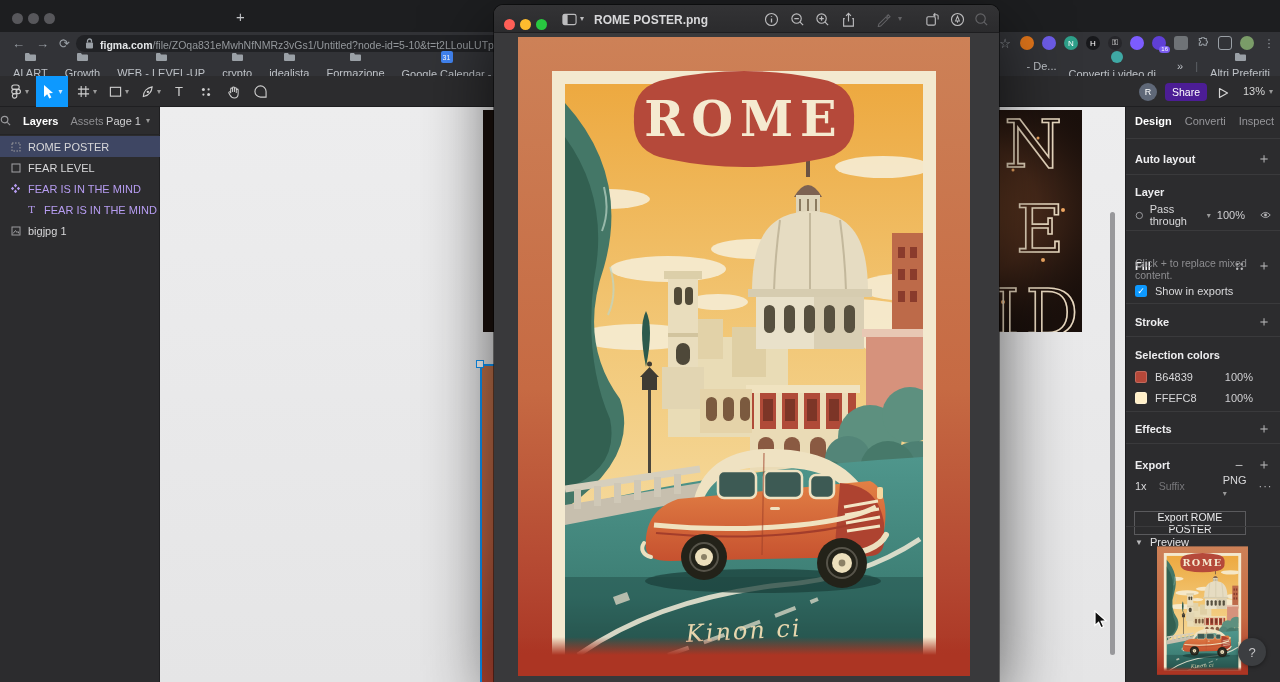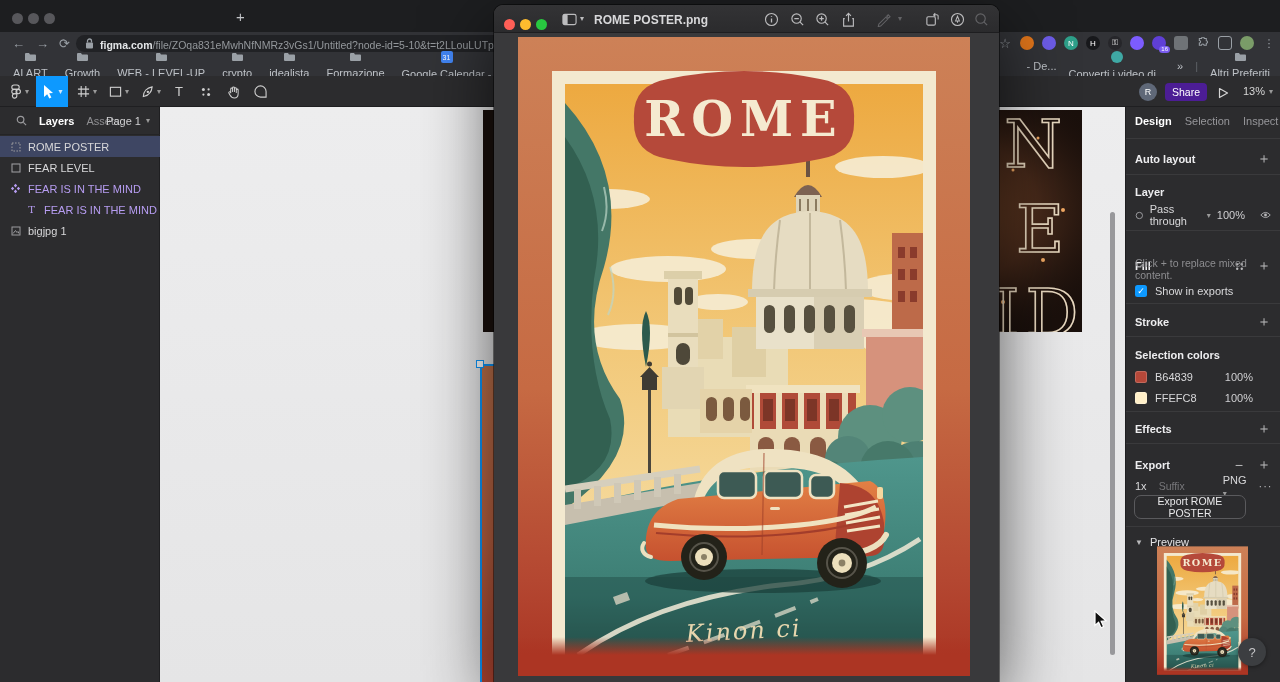"Layers" .lp-head { padding-left: 16px -> 0 }
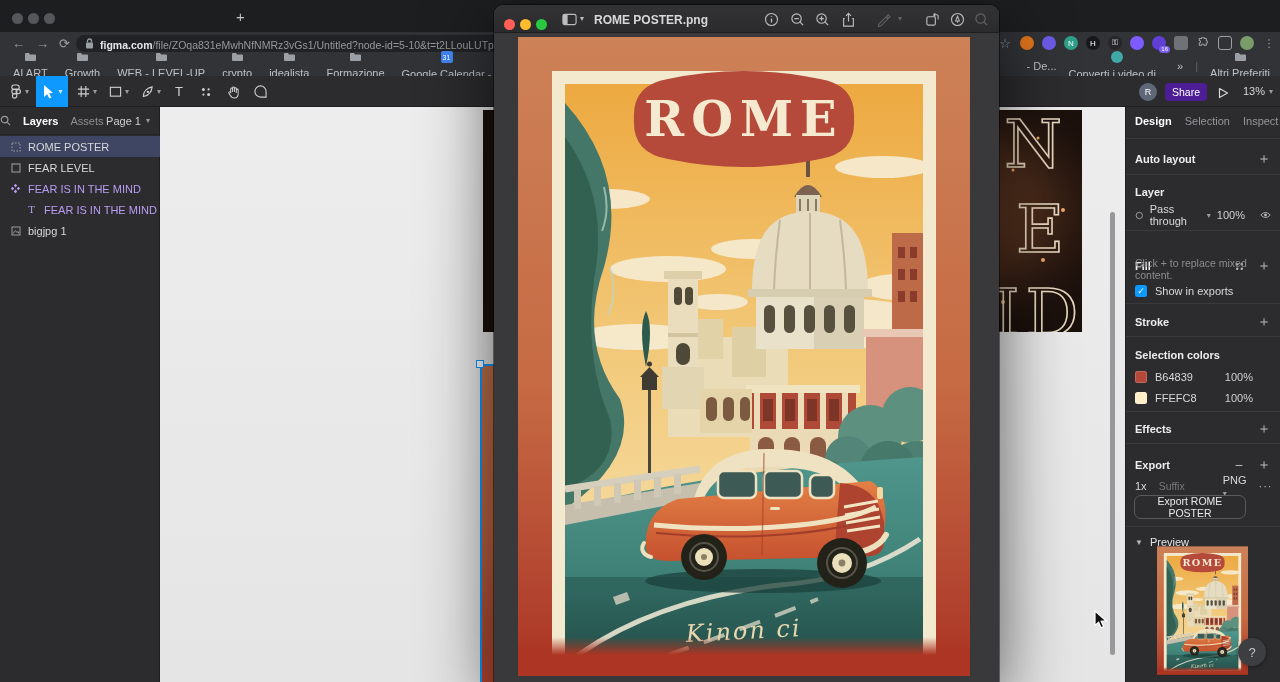"Selection" span.rp-tab { text: Selection -> Converti }
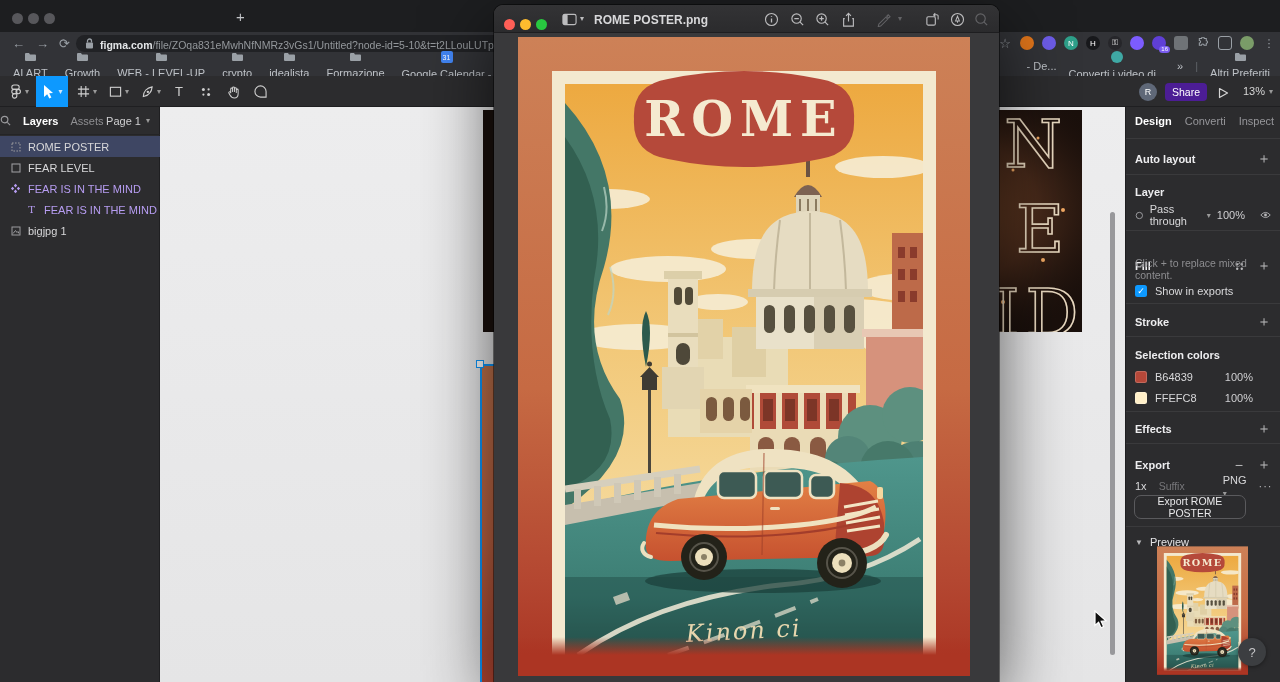"Export ROME POSTER" .exp-btn { border-radius: 7px -> 0; top: 0 -> 16px }
